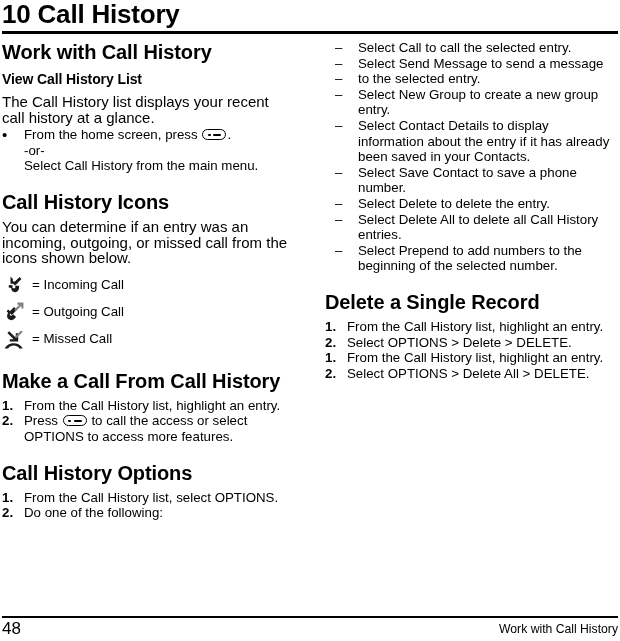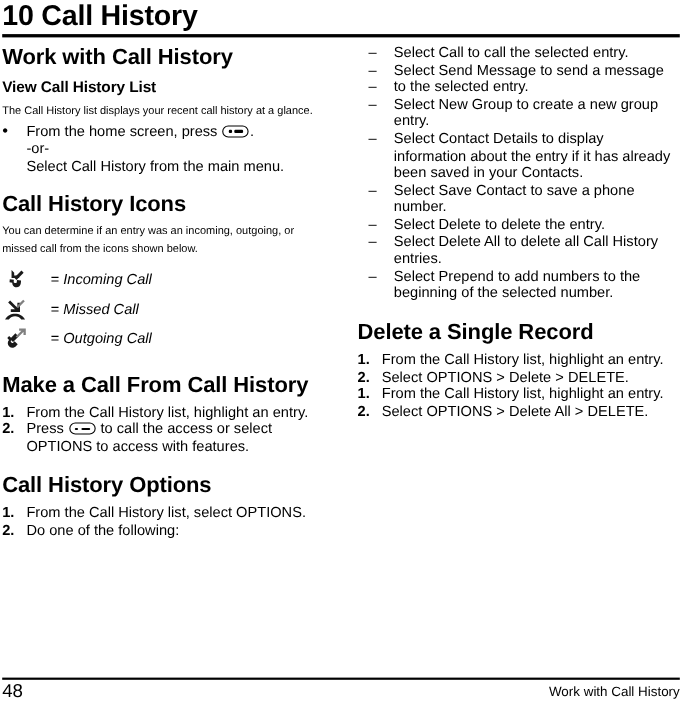"The Call History list displays" p.body-text { font-size: 10px -> 15px }
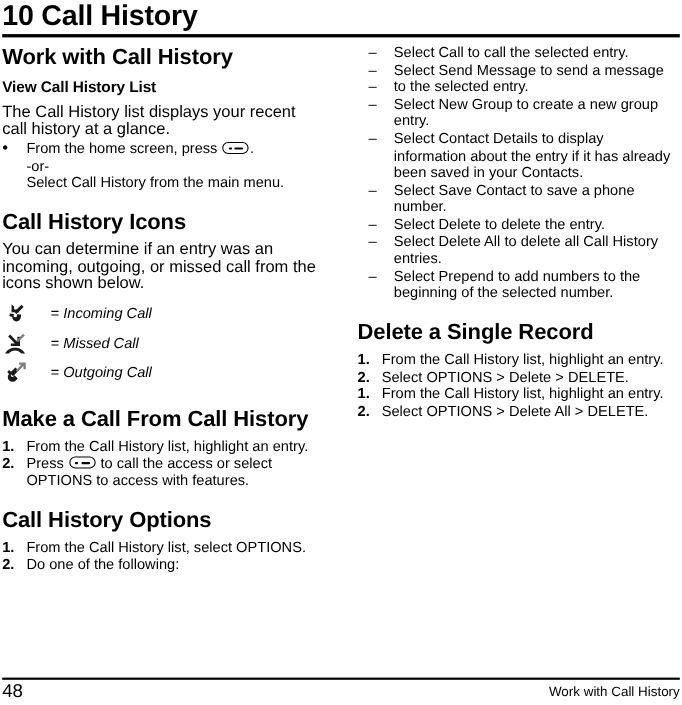"= Incoming Call" .legend-label { font-style: italic -> none; margin-left: 20px -> 6px }
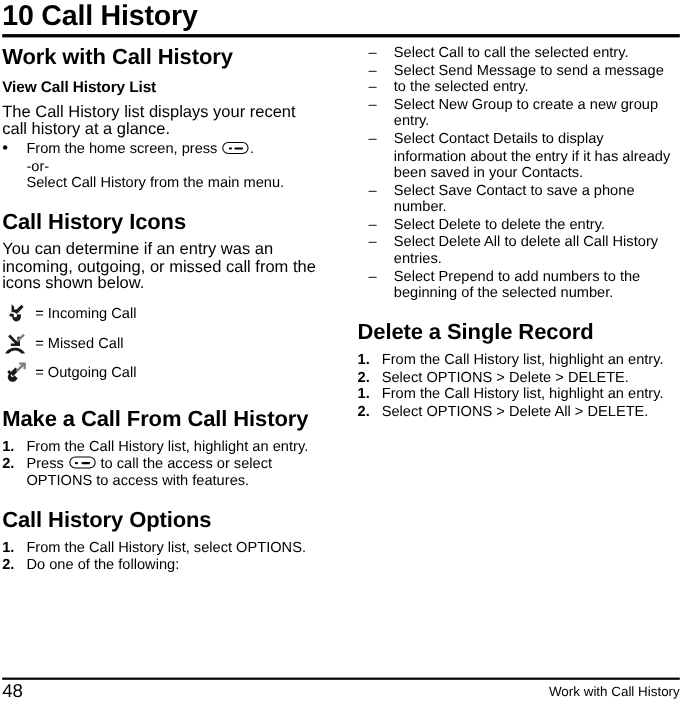"= Missed Call" div.legend-row { order: before "= Outgoing Call" -> after "= Outgoing Call" }
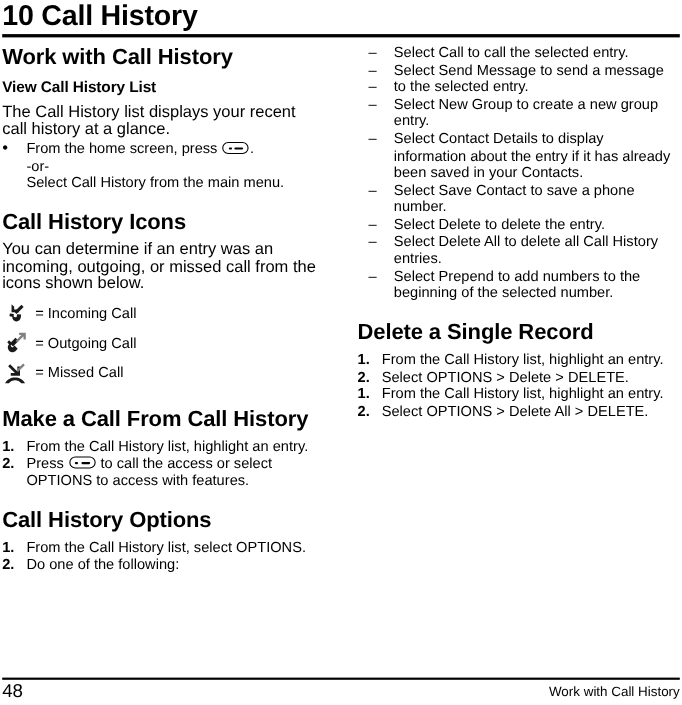"to access with features." span { text: with -> more }
